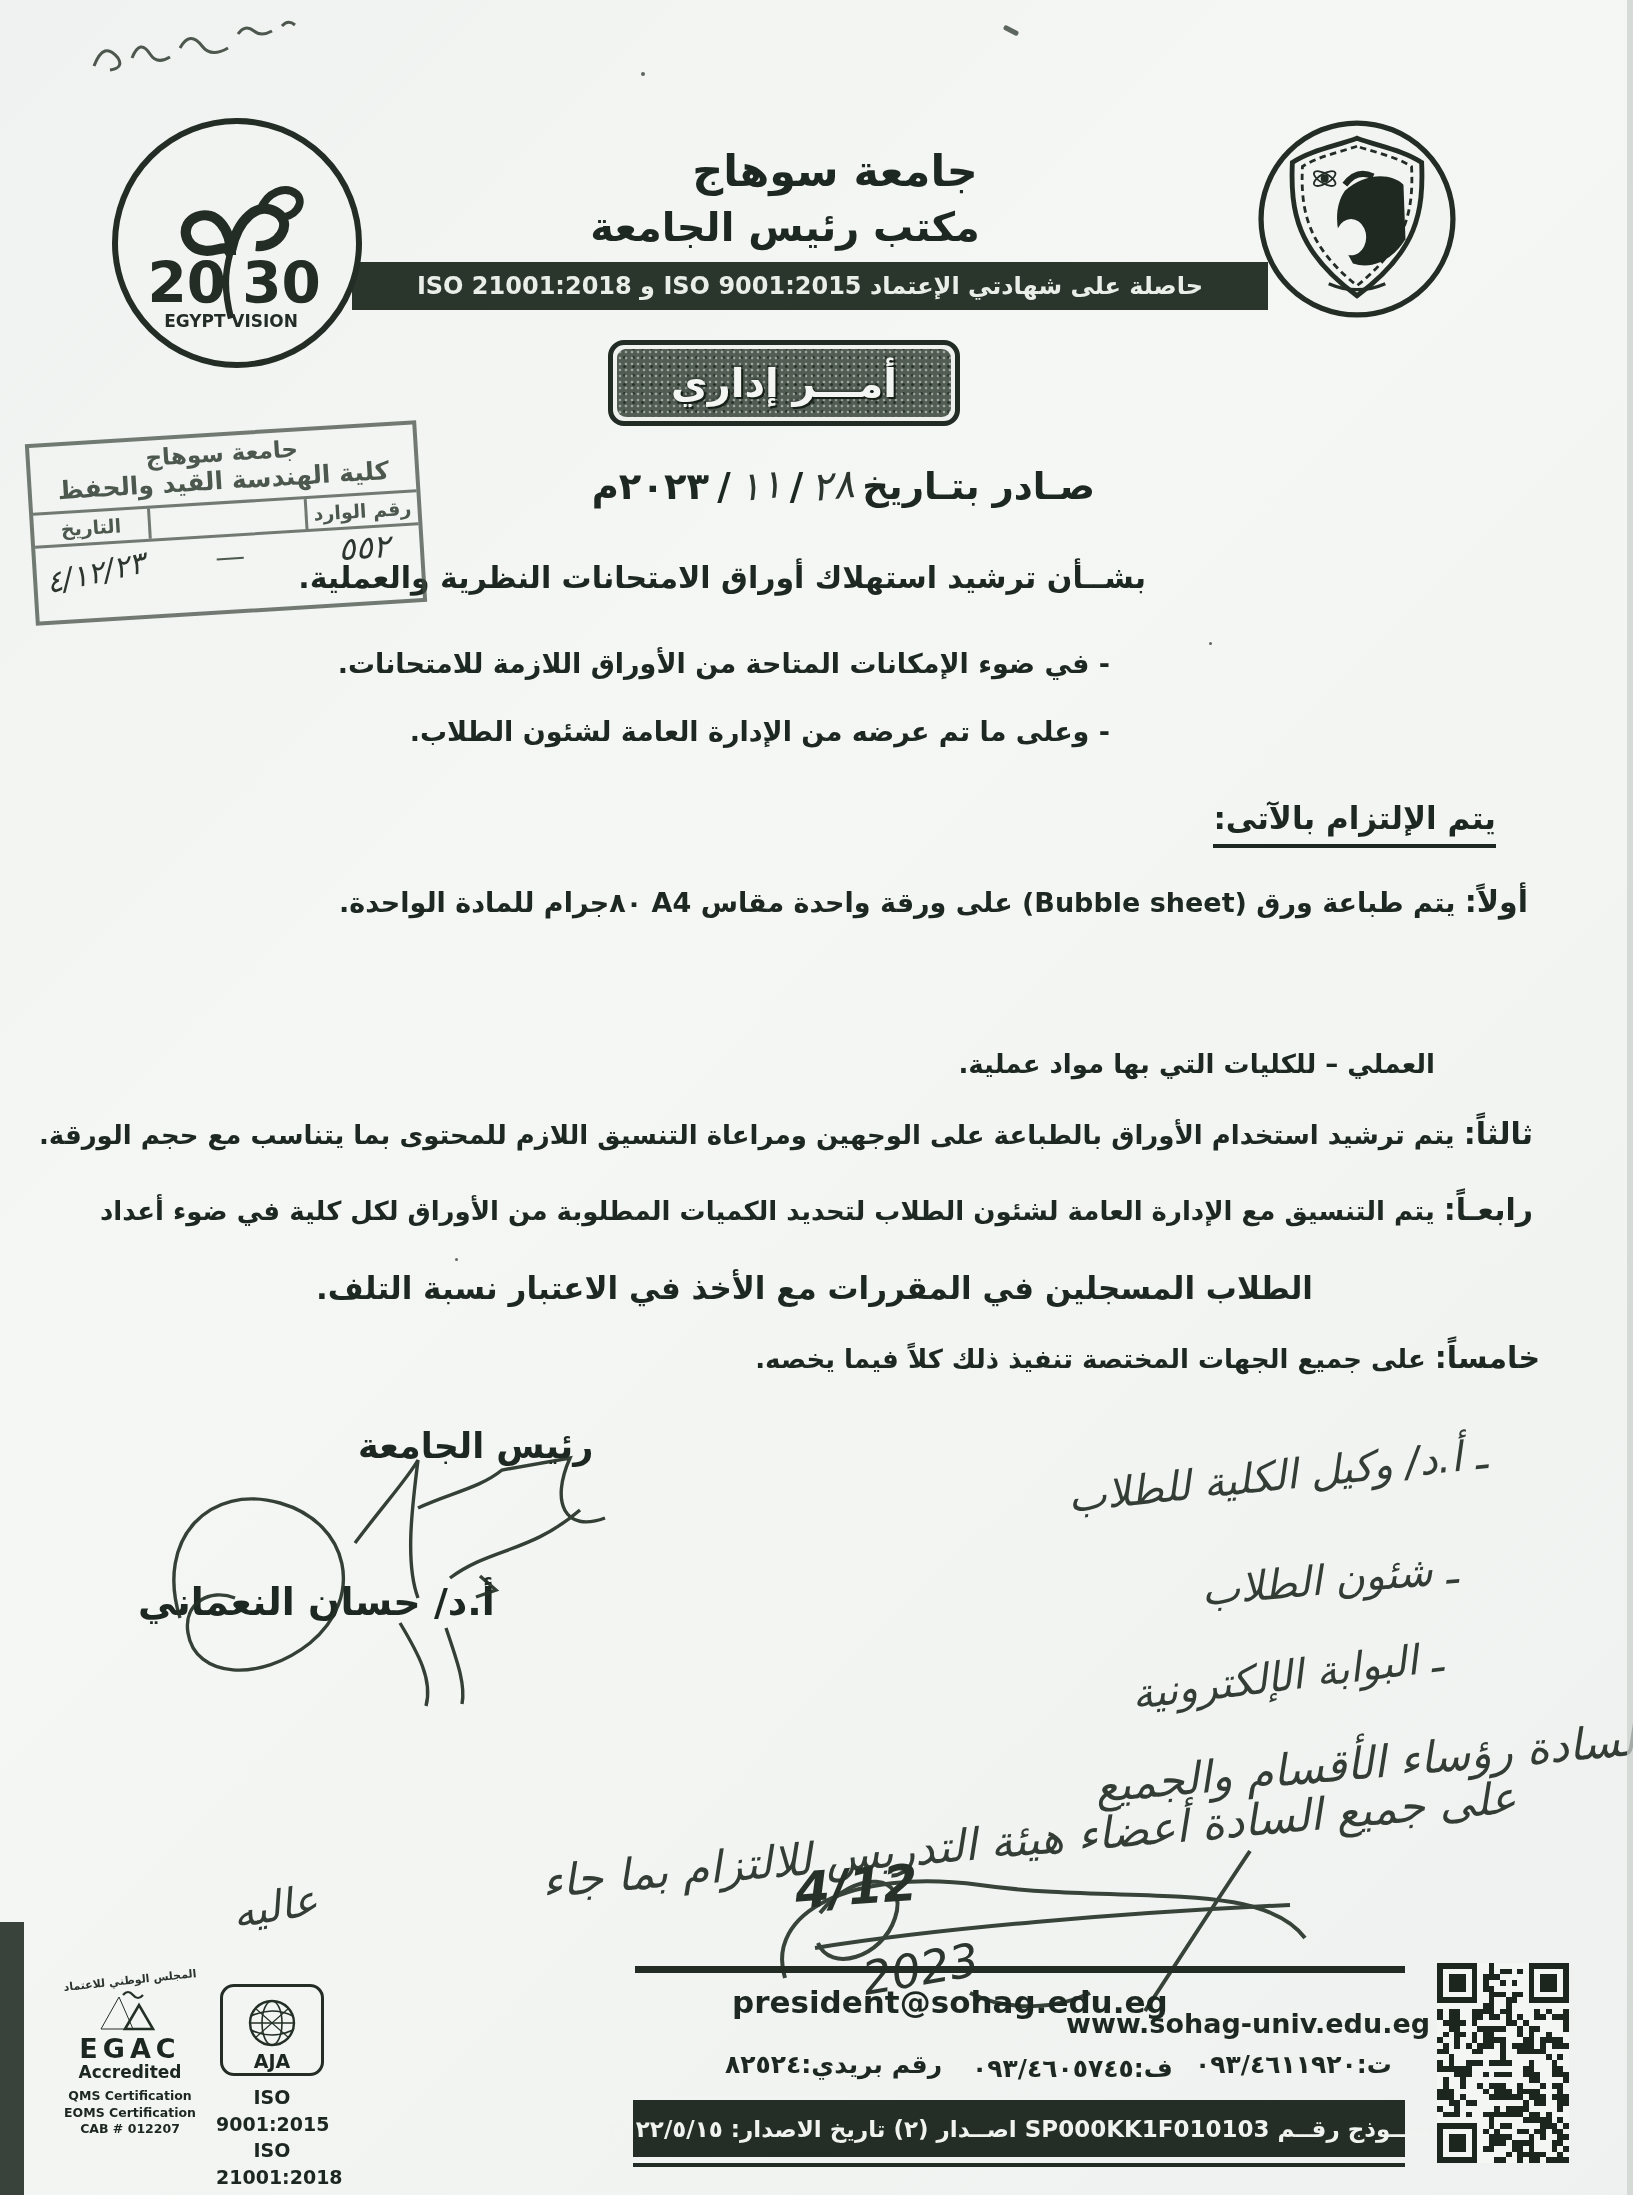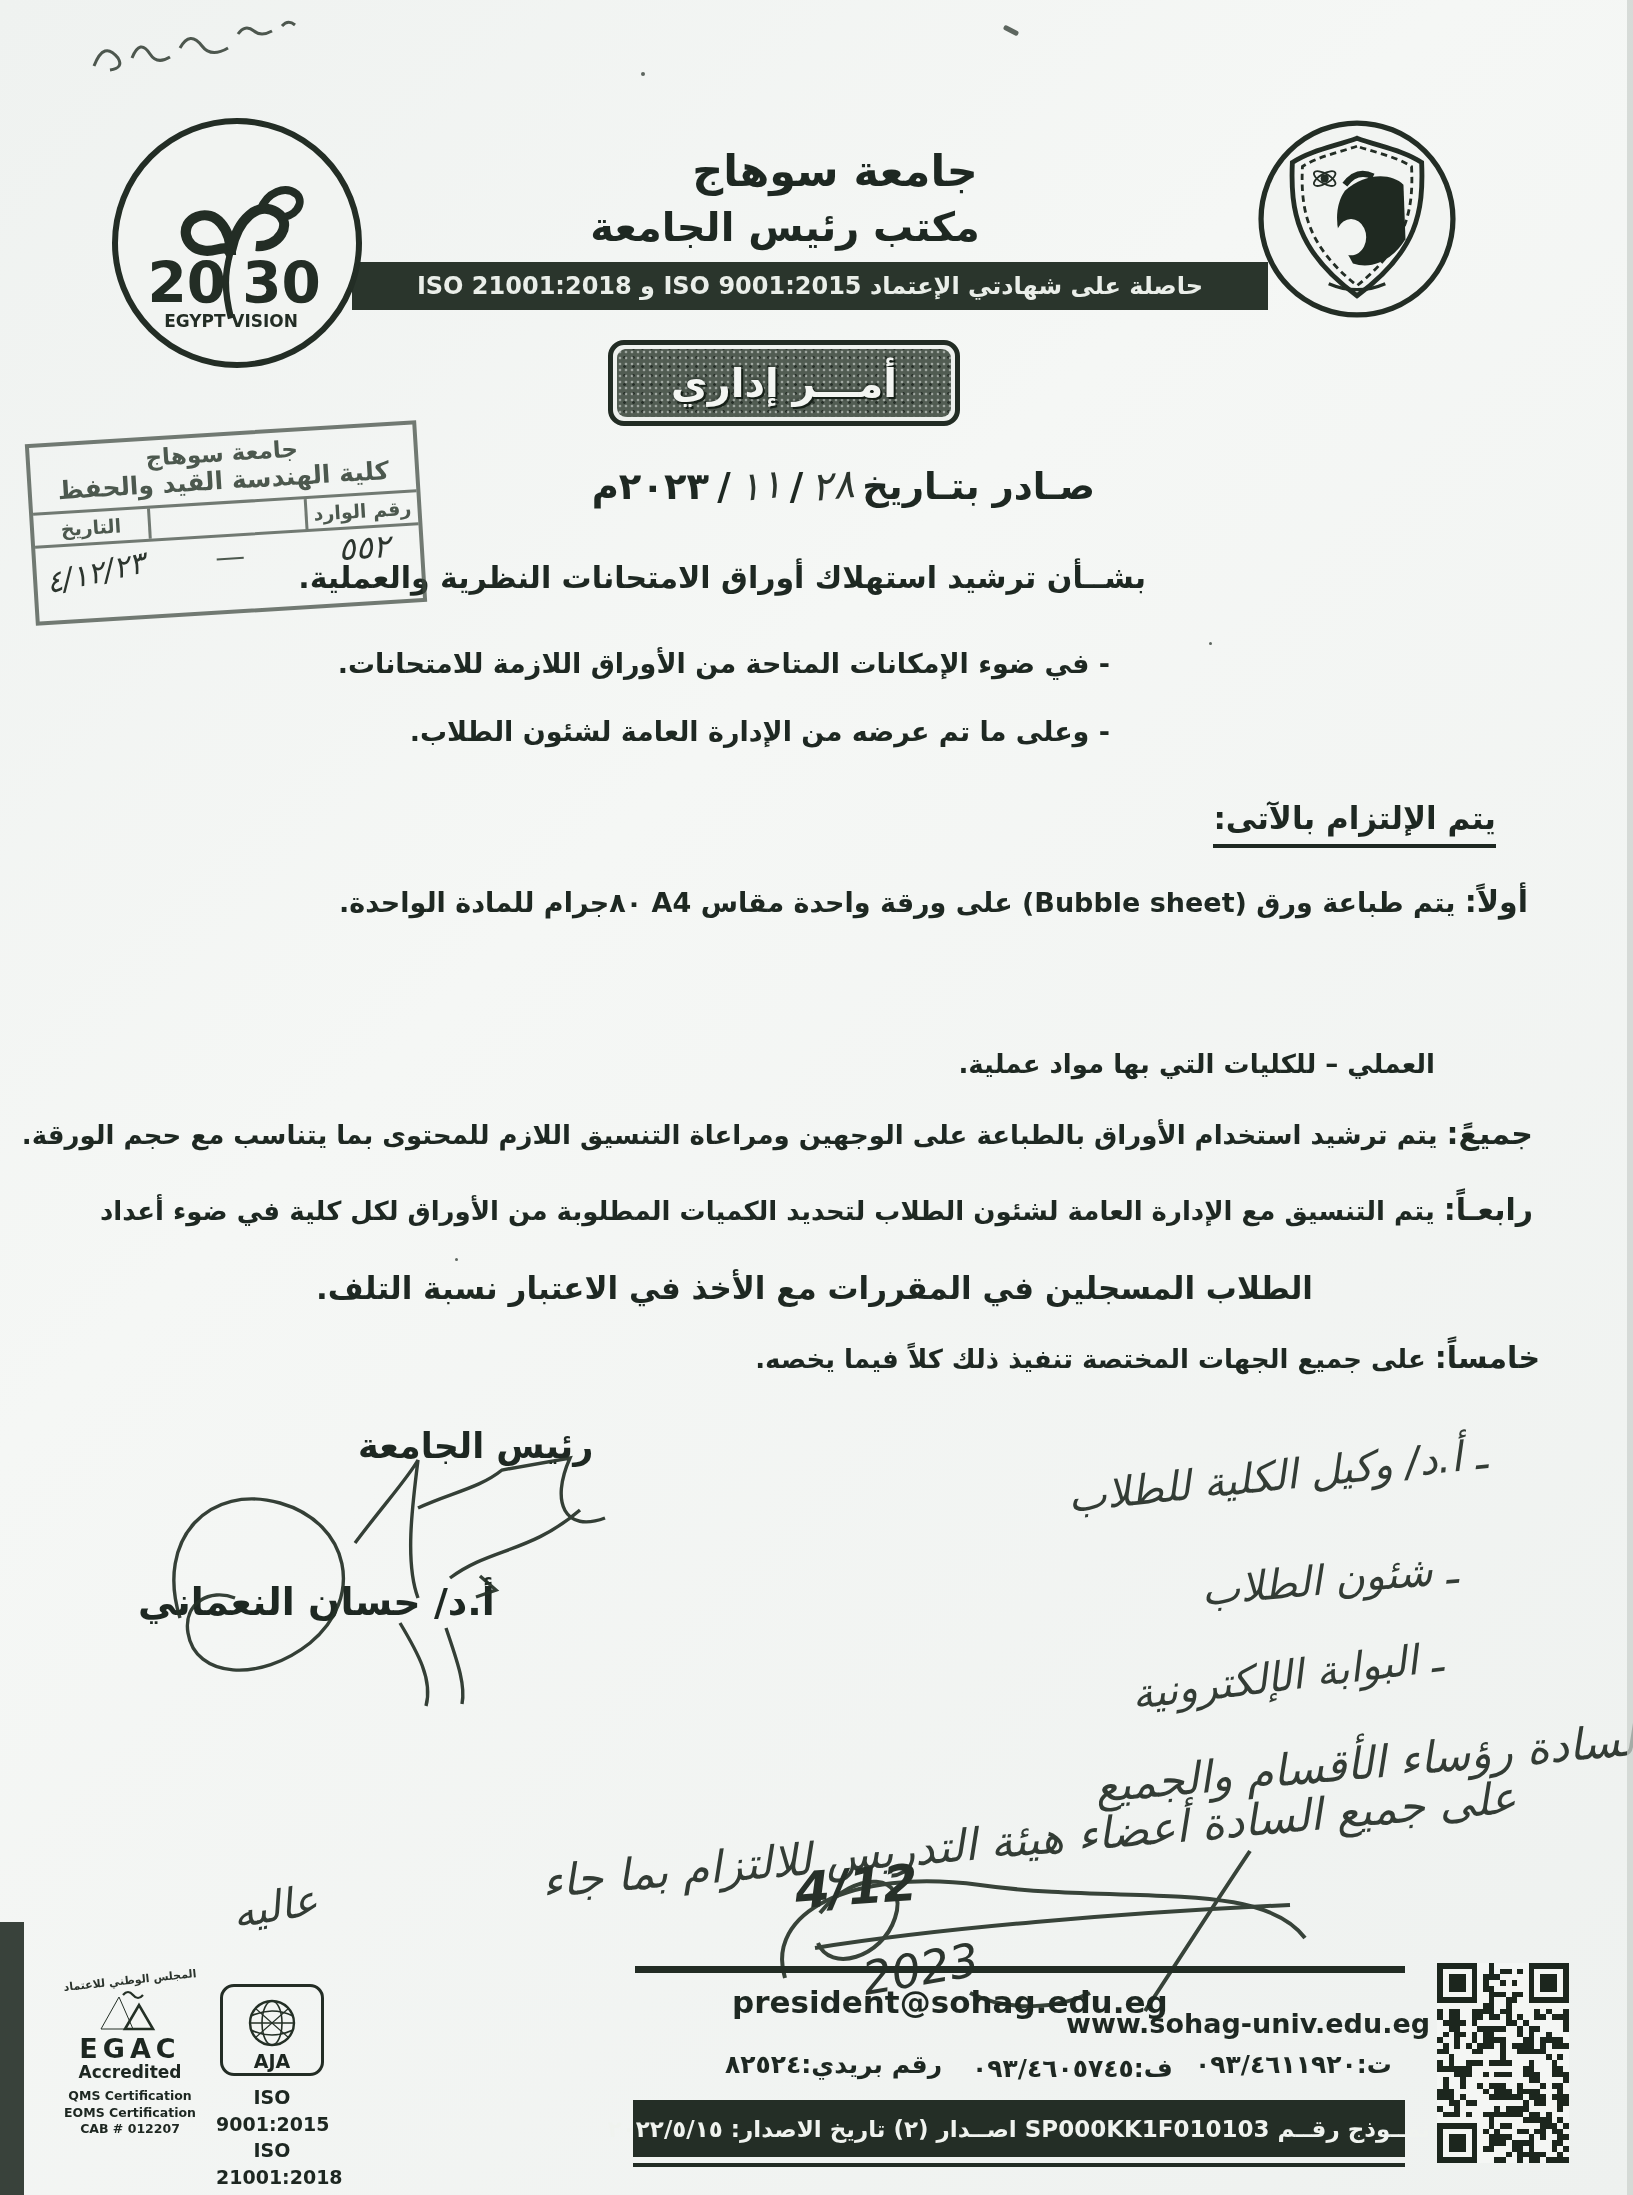"جميعً:" span.lbl { text: جميعً -> ثالثاً }
